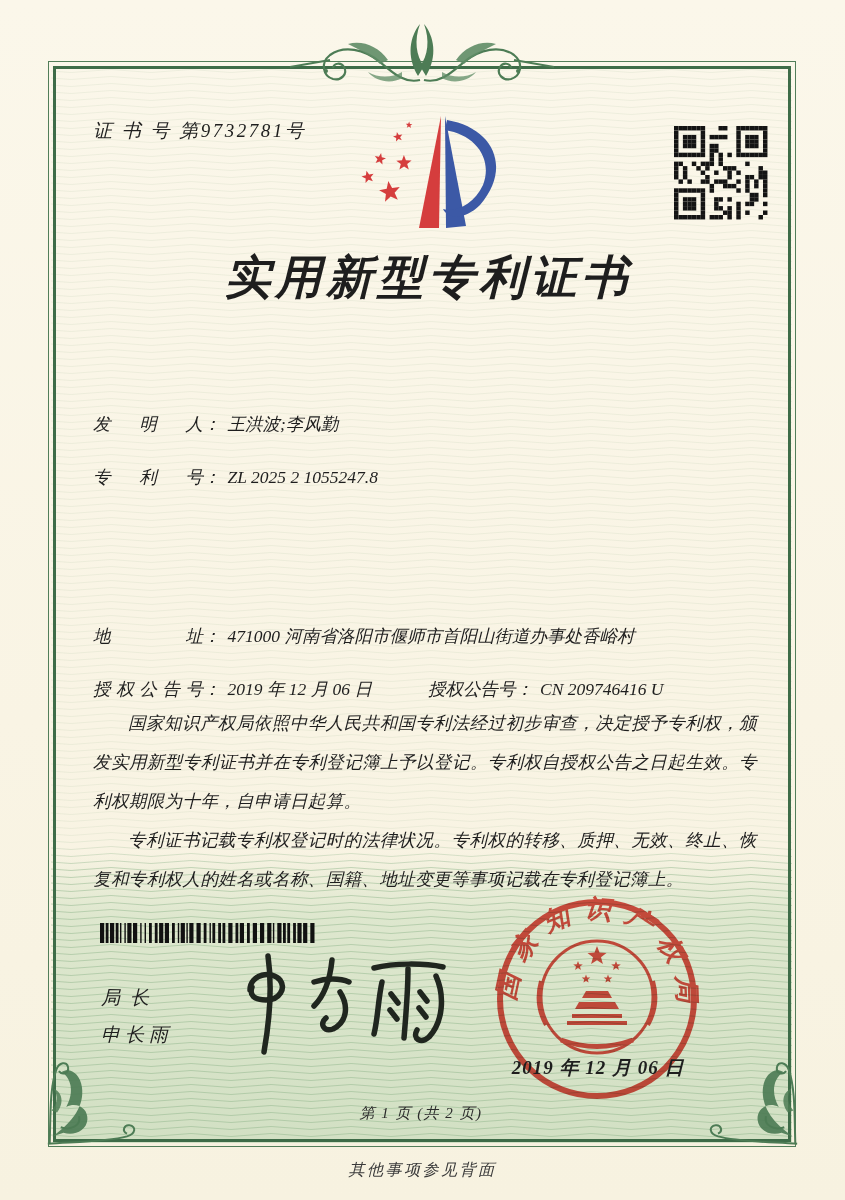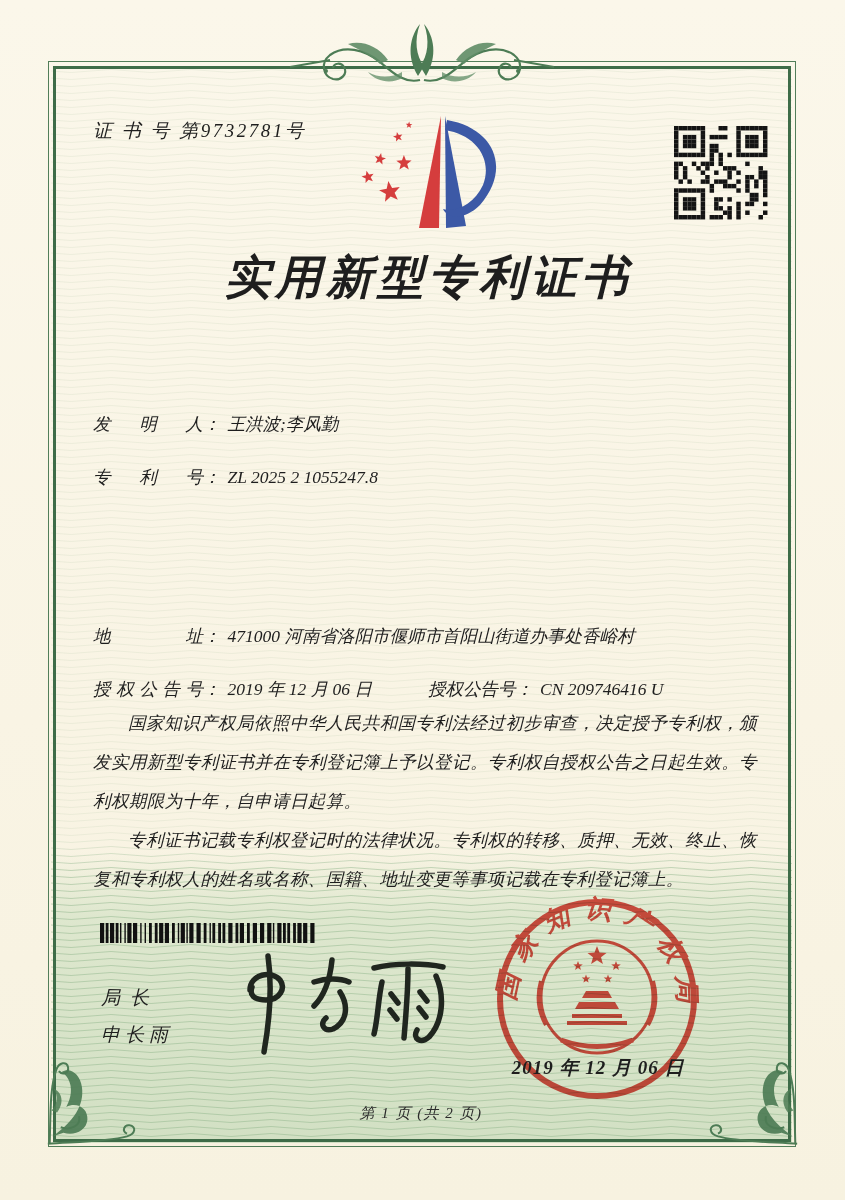"其他事项参见背面" div.back-note { html: none -> <div>其他事项参见背面</div> }
